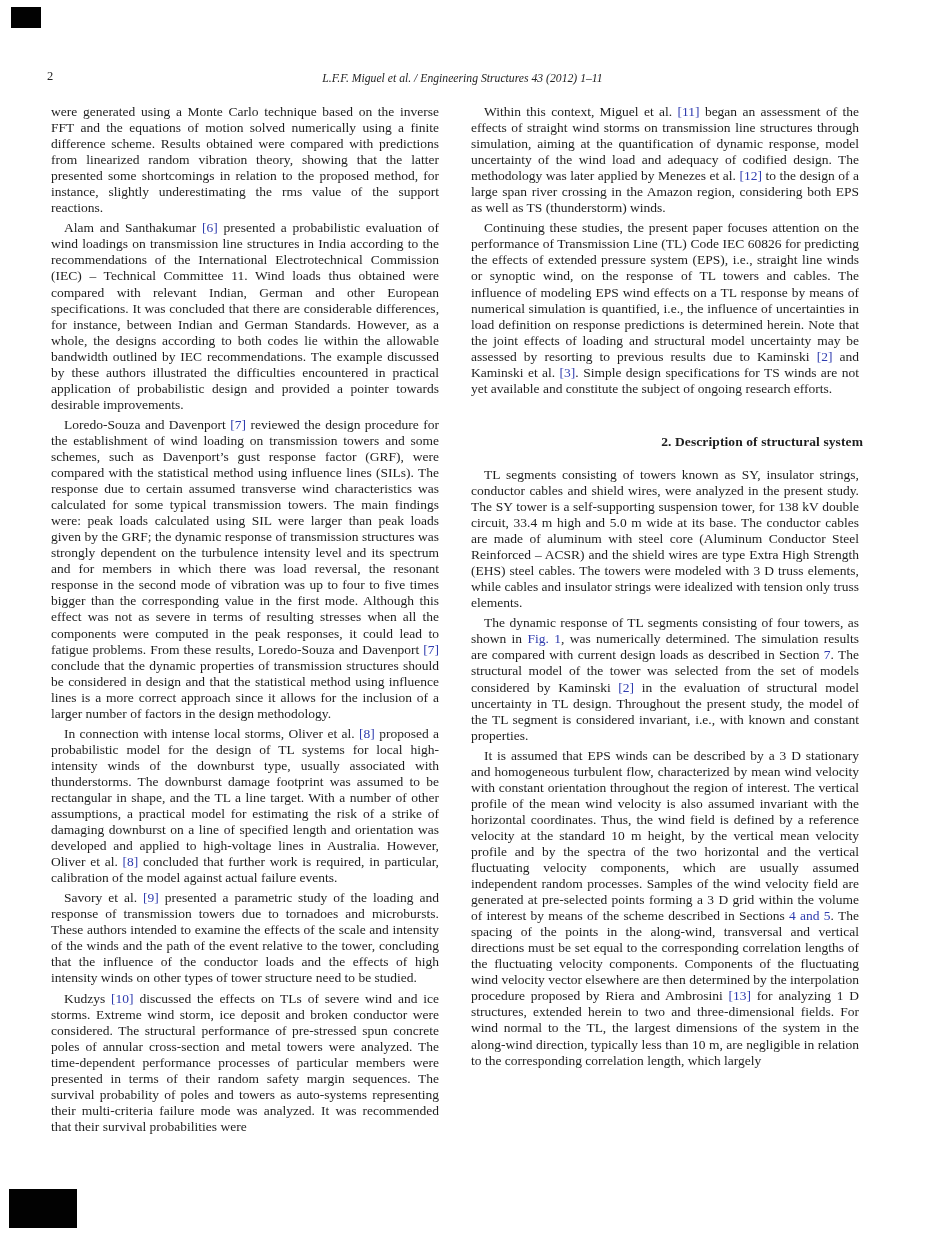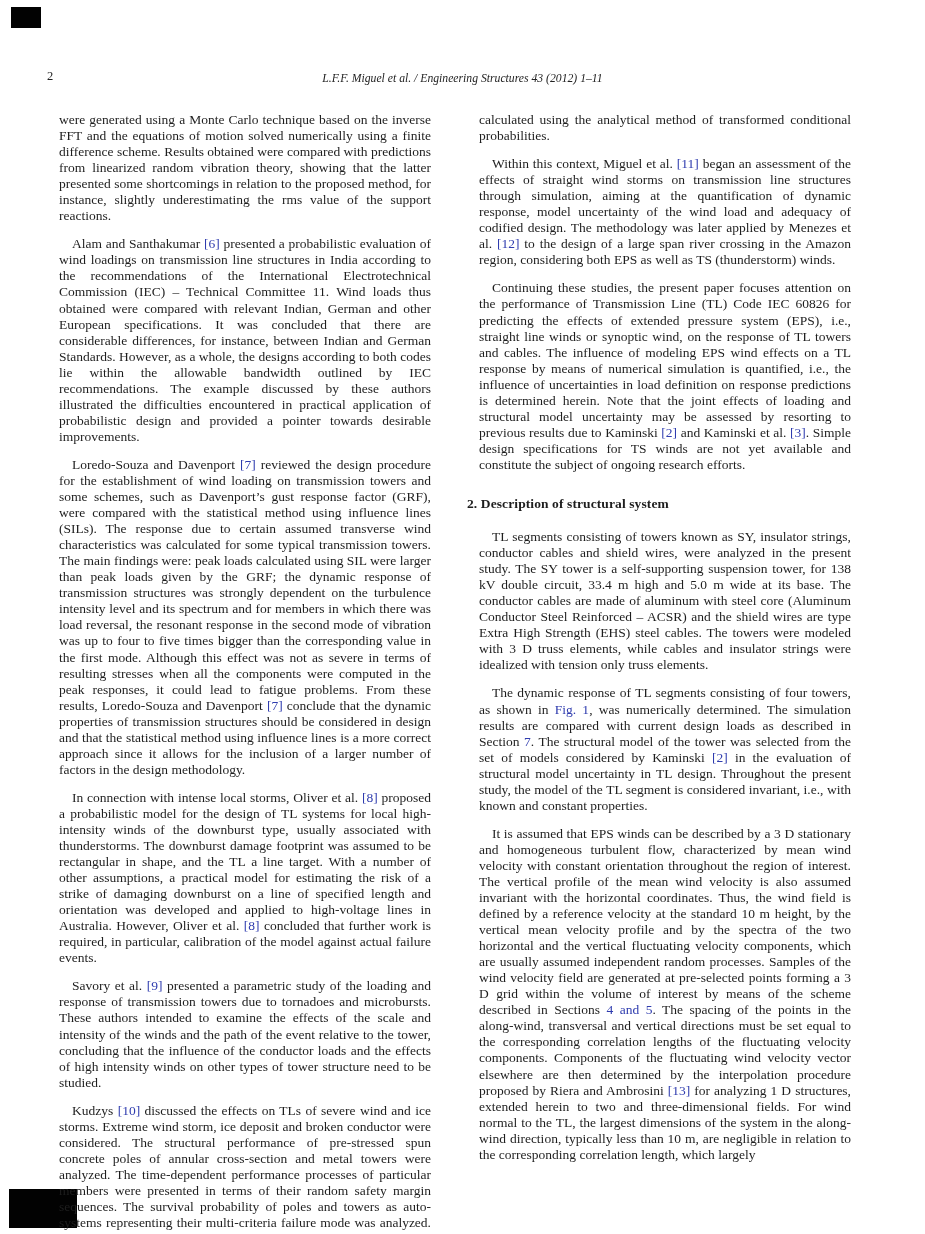"were generated using a Monte" .col p { margin: 12px -> 4px }
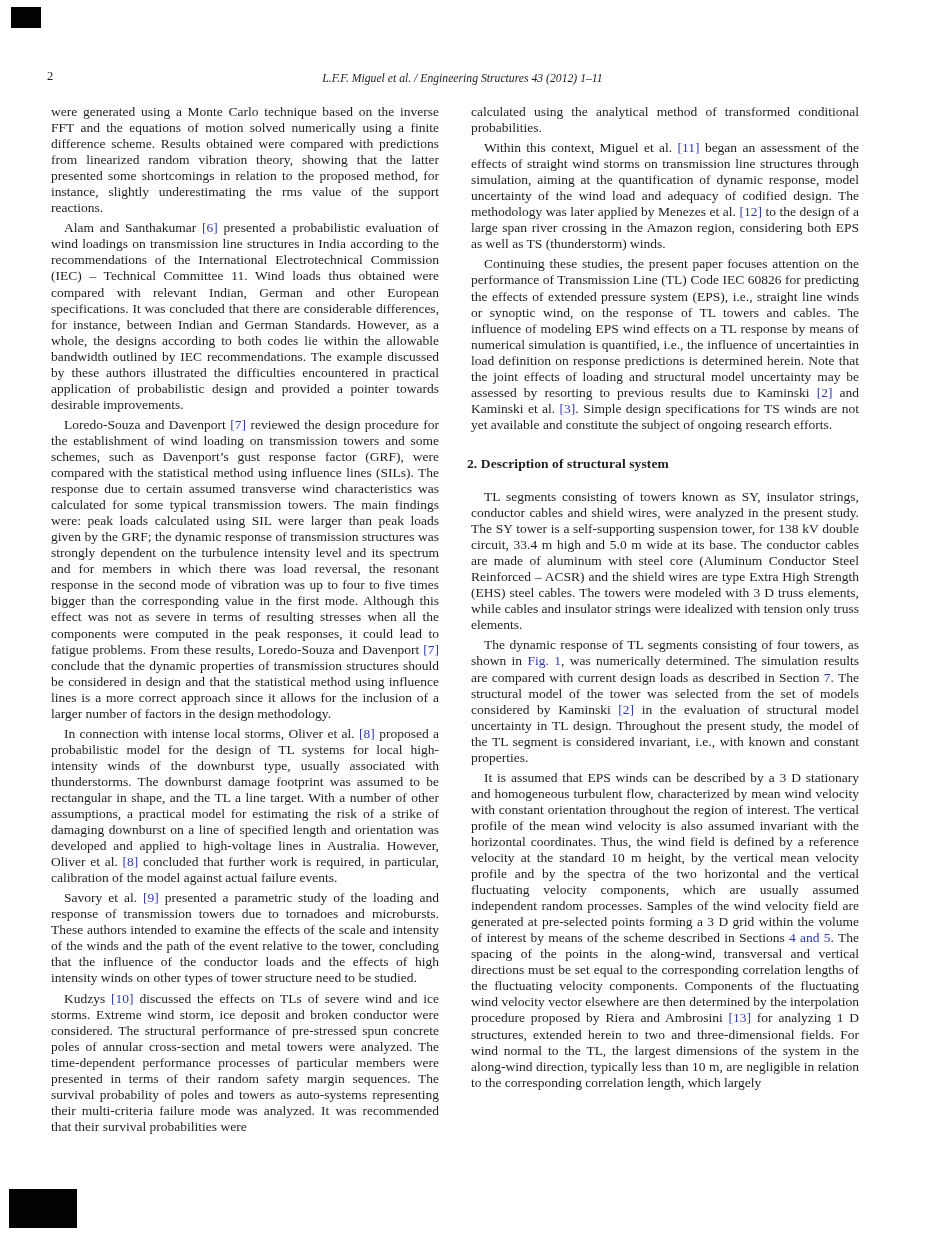"calculated using the analytical method" p { html: <p>calculated using the analytical method of transformed conditional probabilities.</p> -> none }
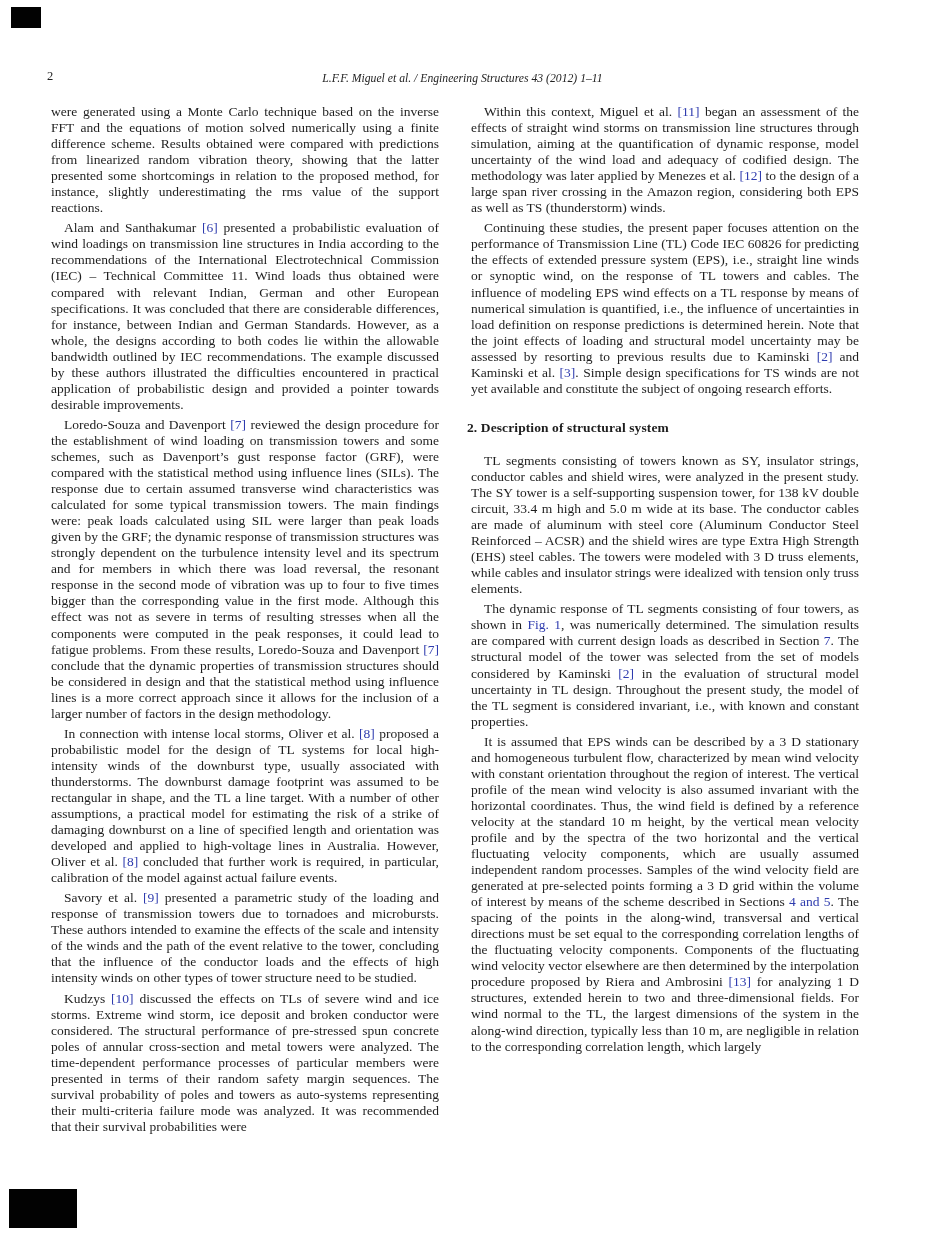"2. Description of structural system" .col h2 { margin: 23px 0 17px 0 -> 37px 0 17px 0; text-align: left -> right }
